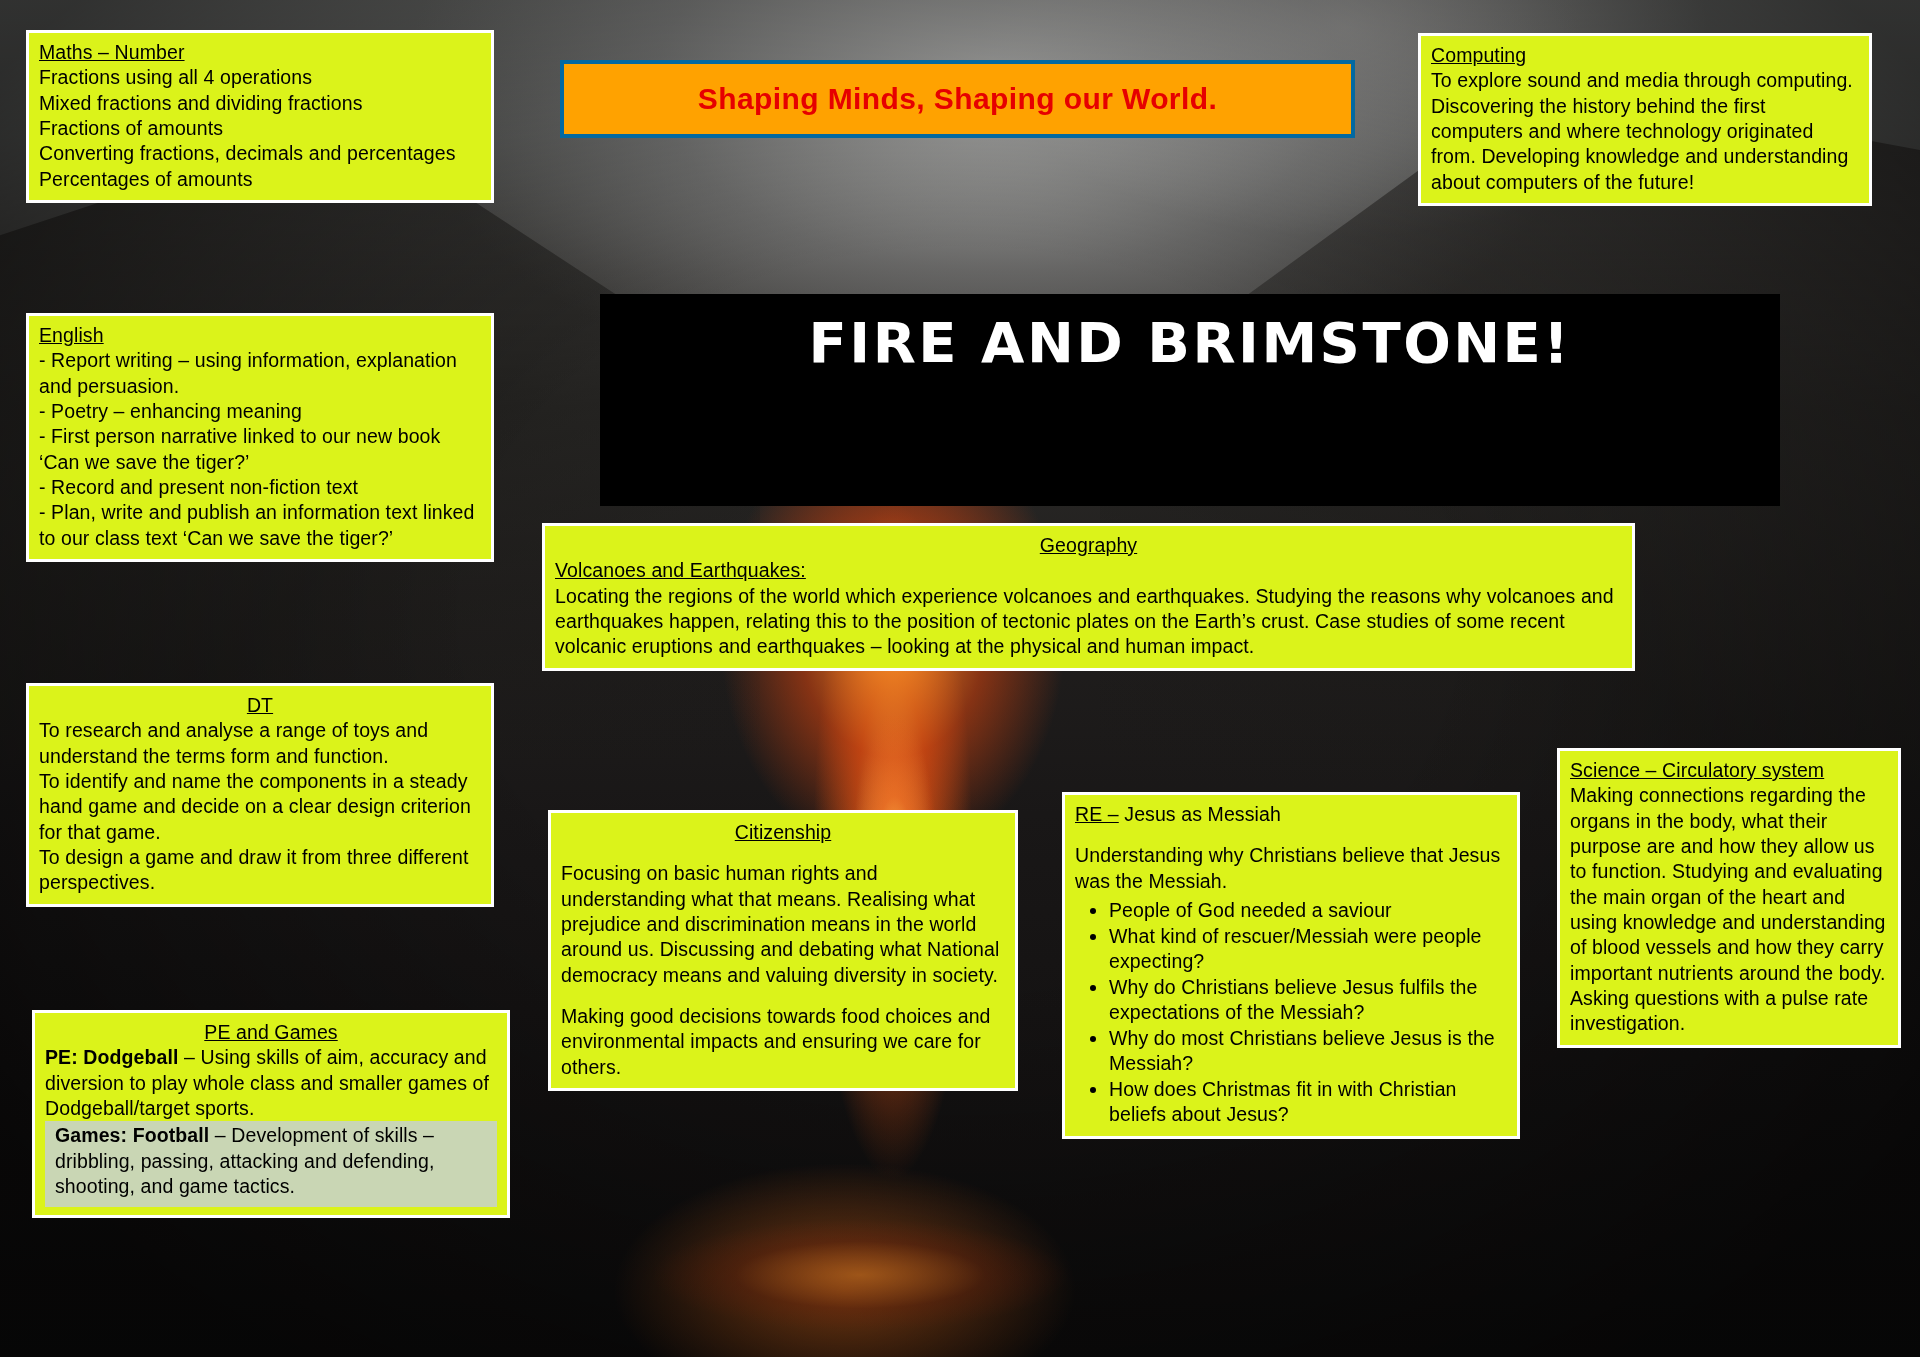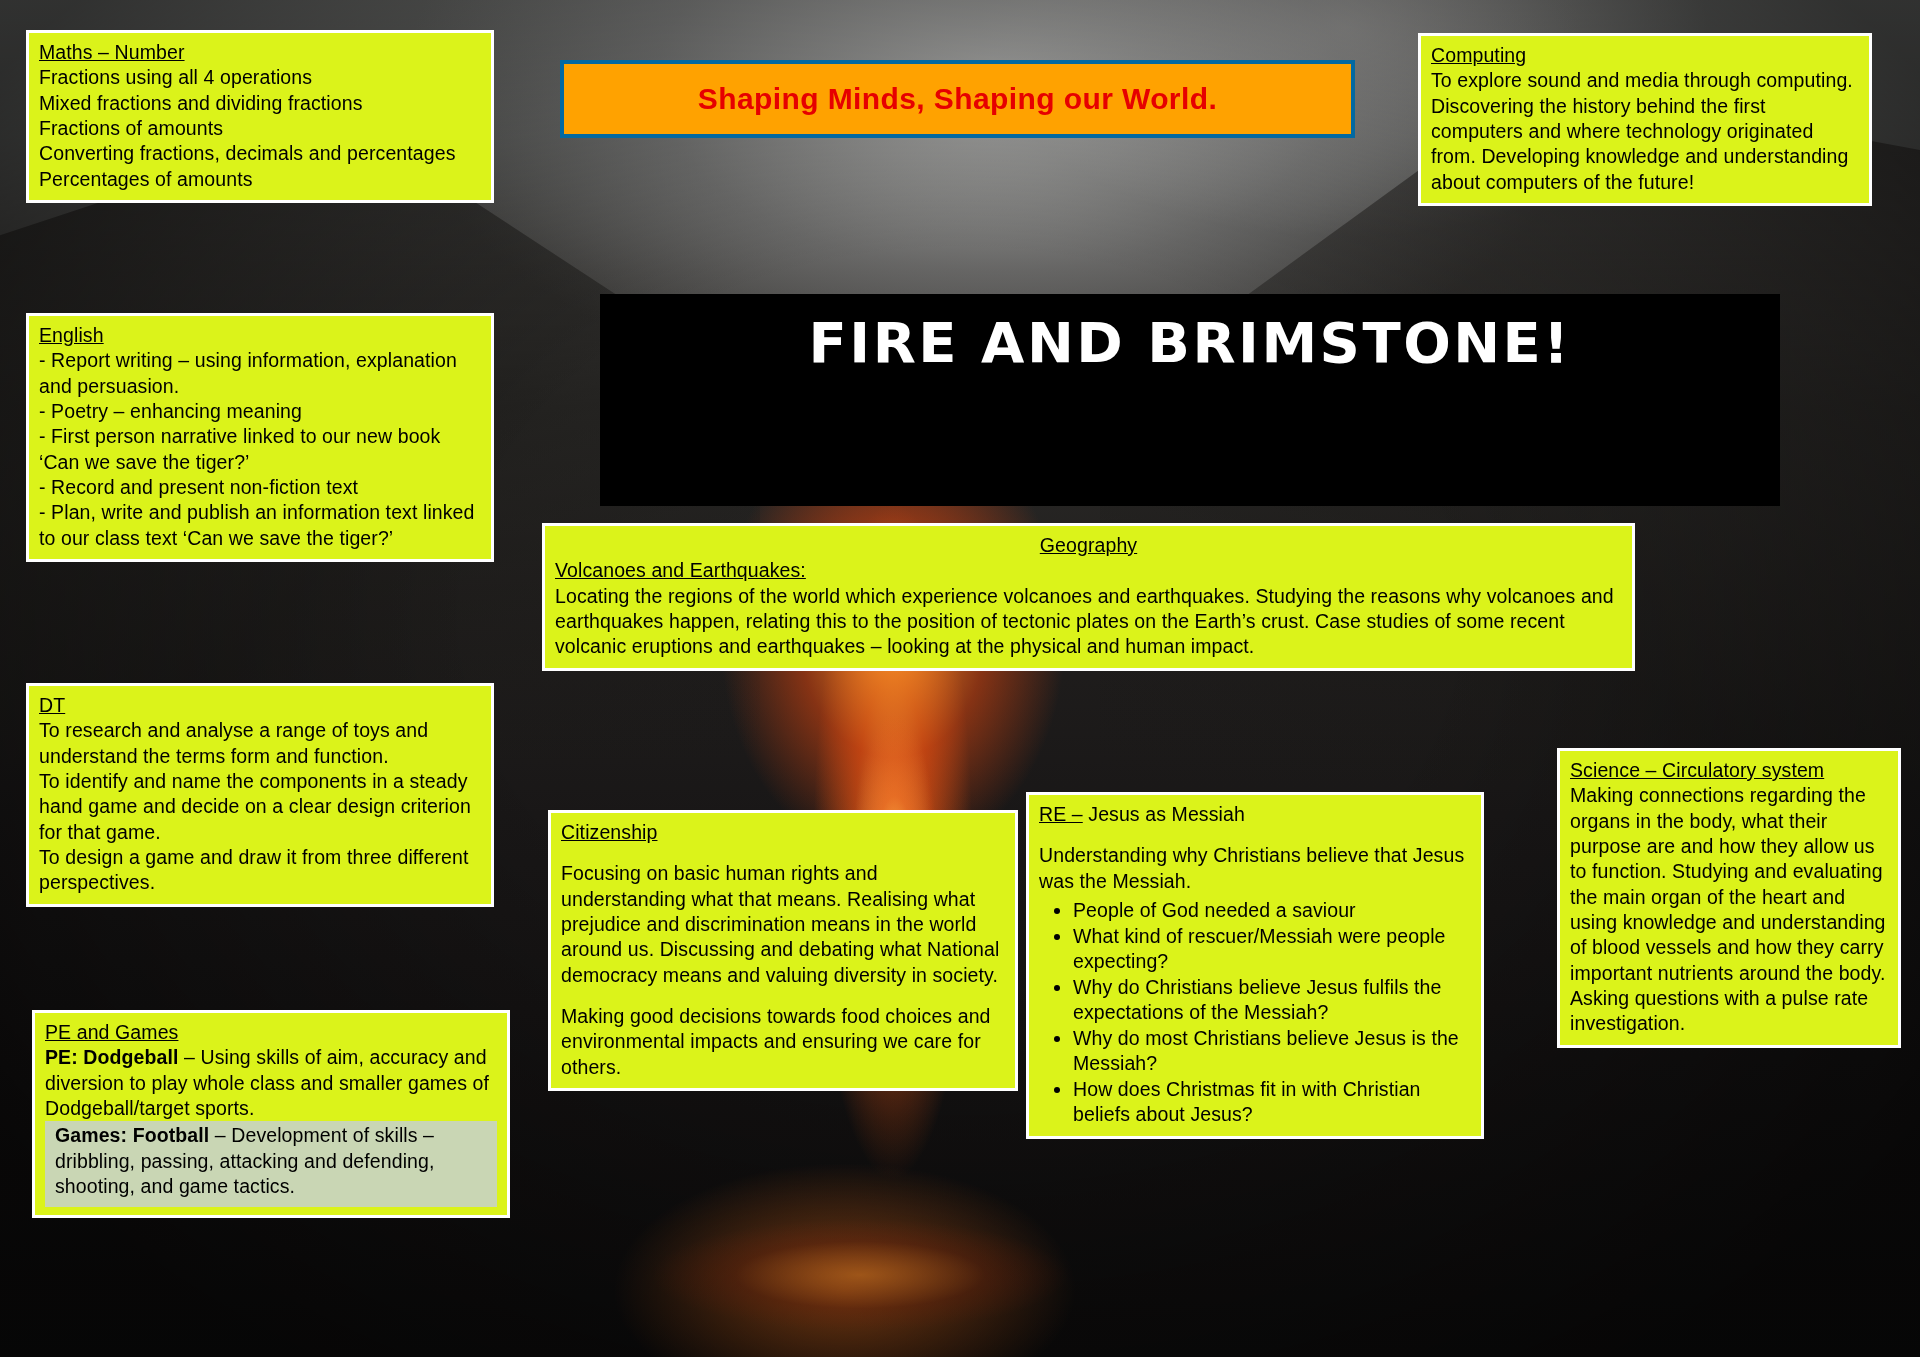"DT" .center { text-align: none -> center }
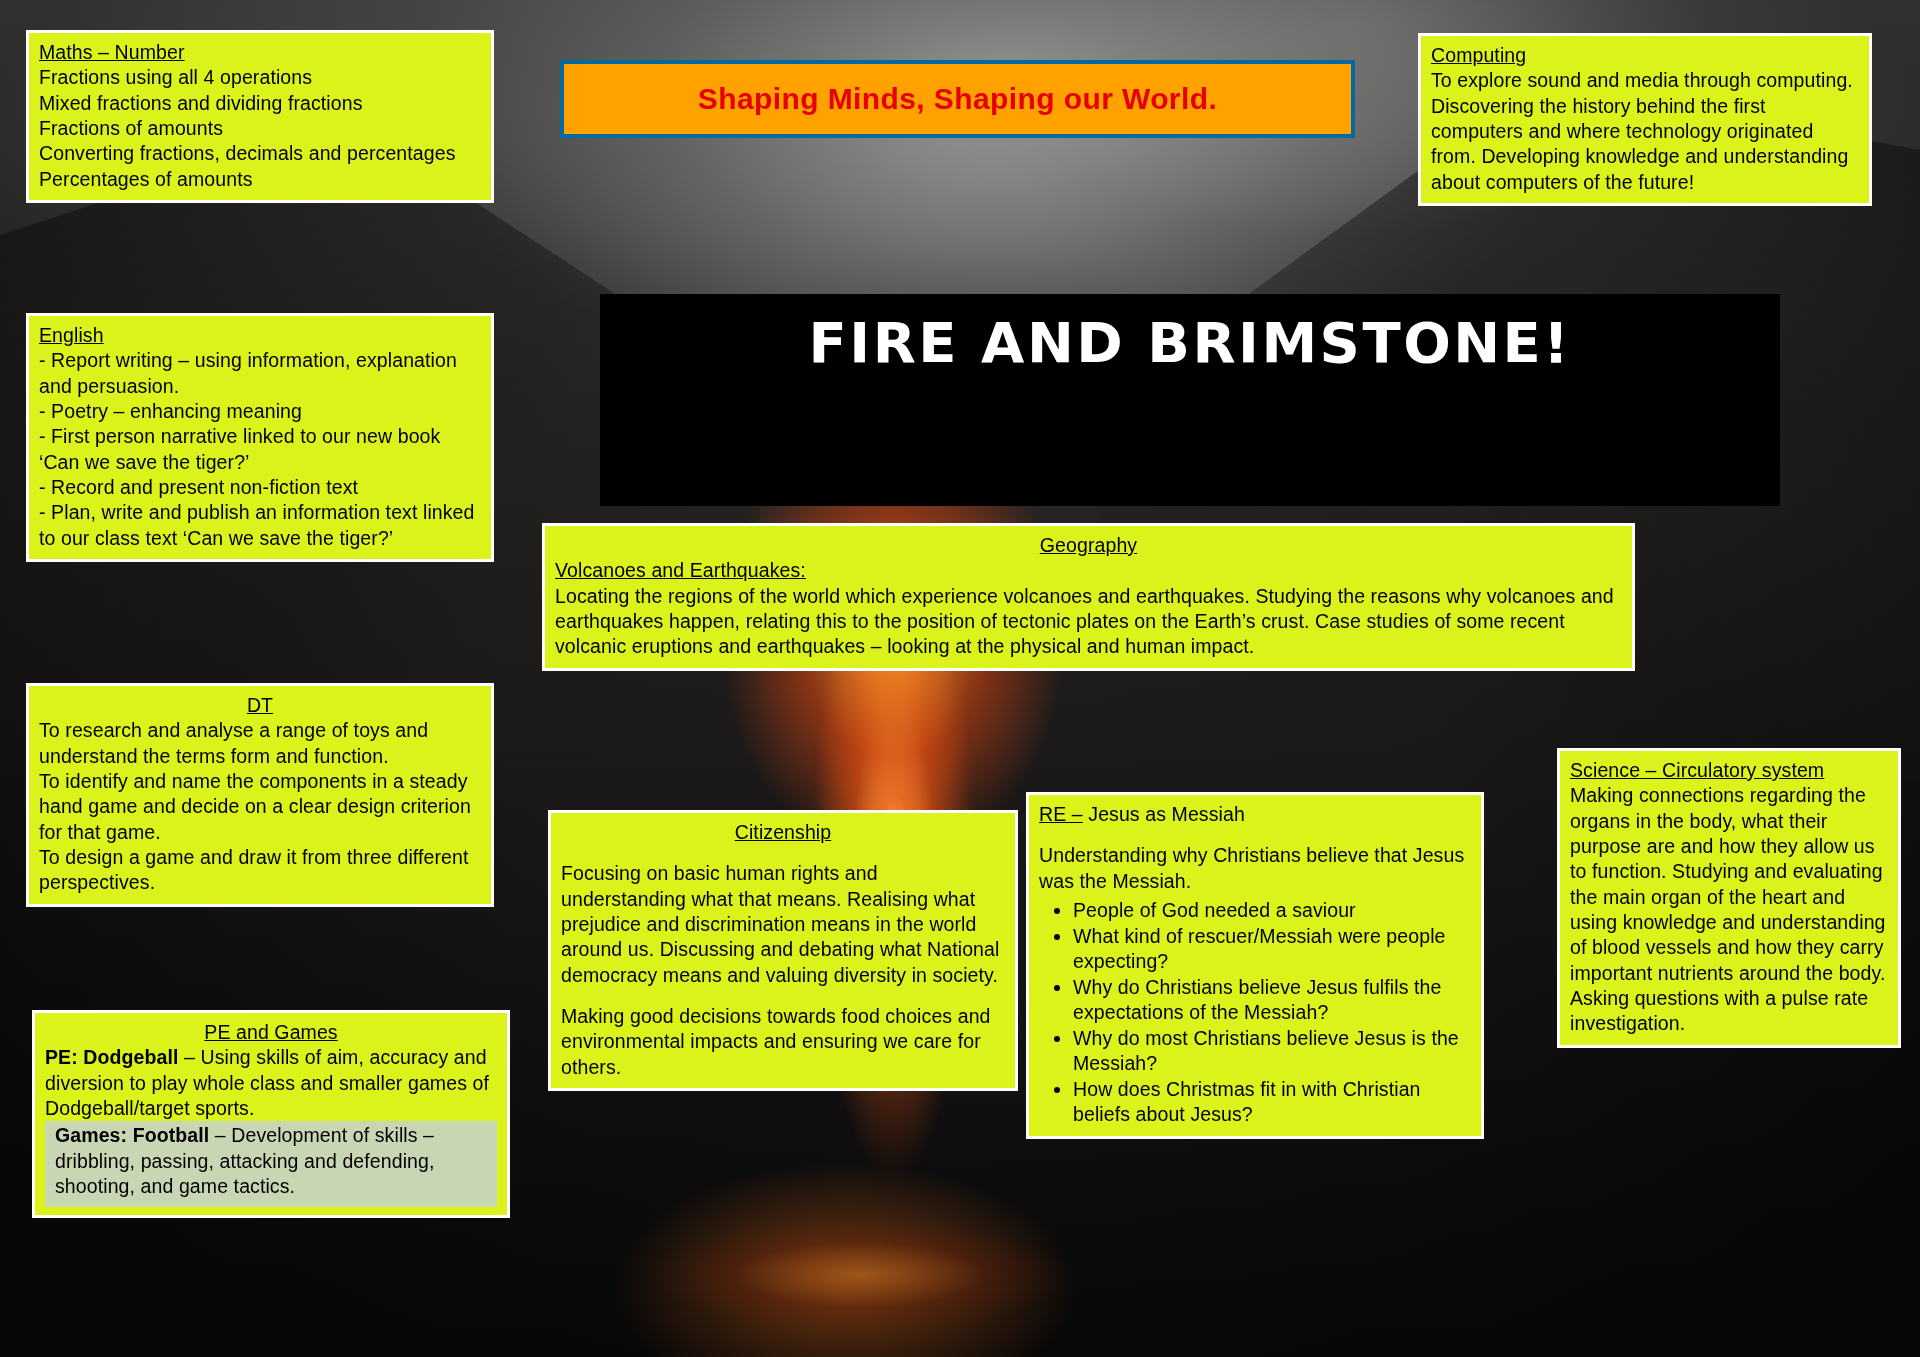"RE – Jesus as Messiah" #card-re { left: 1026px -> 1062px }
